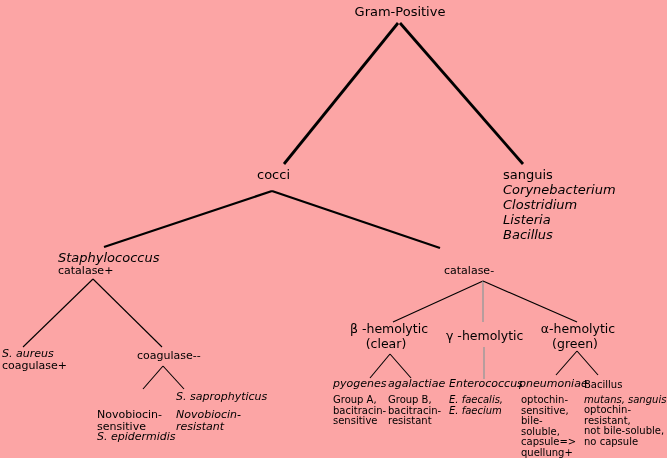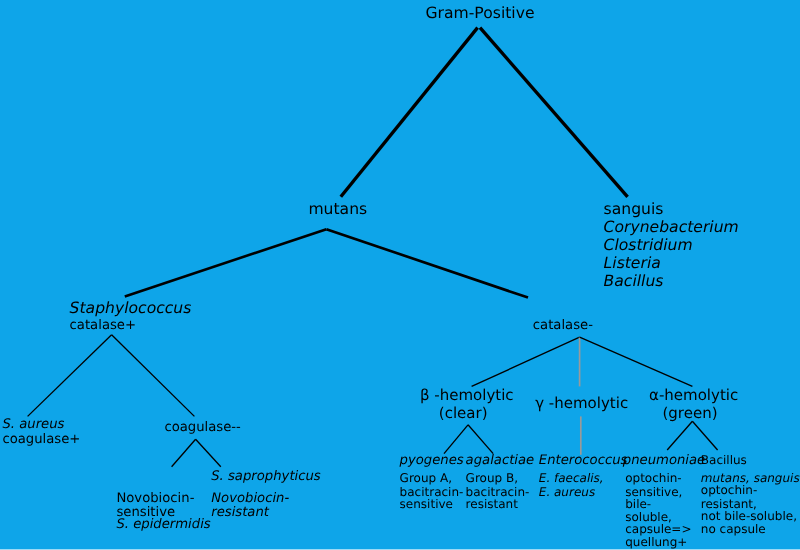"Gram-Positive" #canvas { background: #0ea5e9 -> #fca5a5 }
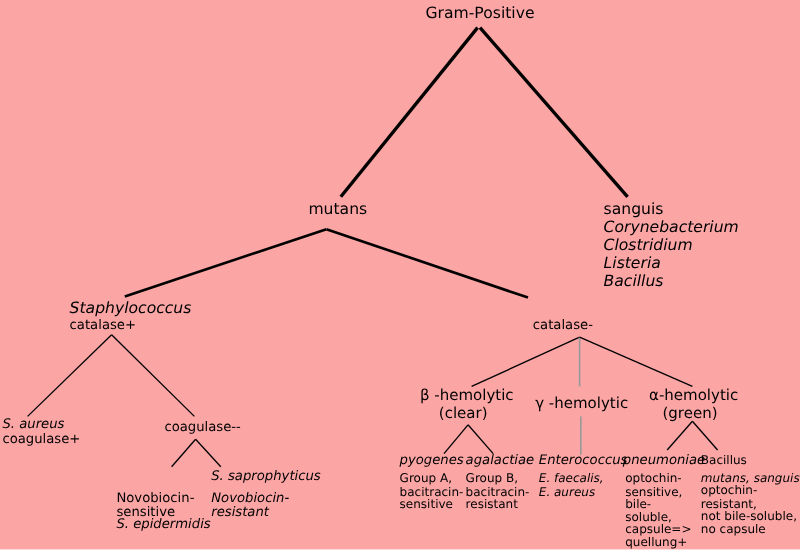"mutans" div.lbl { text: mutans -> cocci }
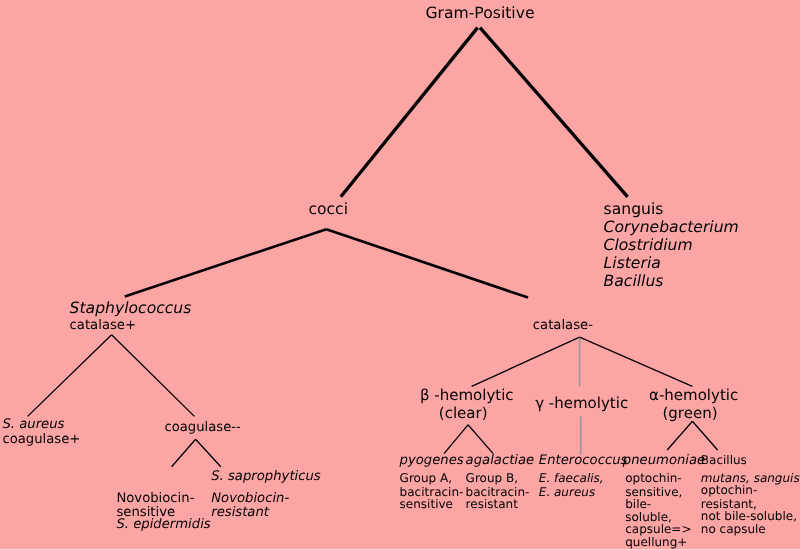"E. faecalis," div.lbl { text: aureus -> faecium }
